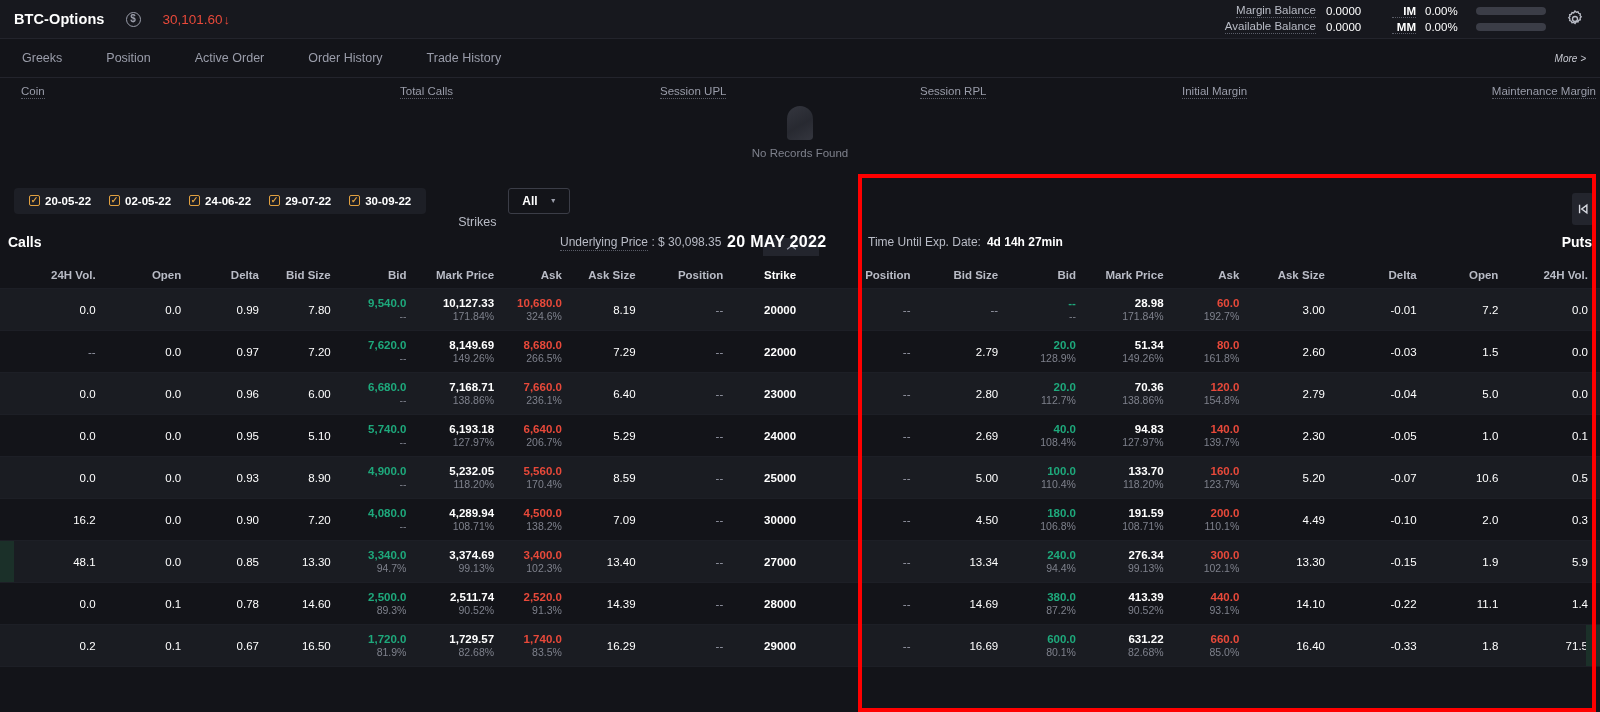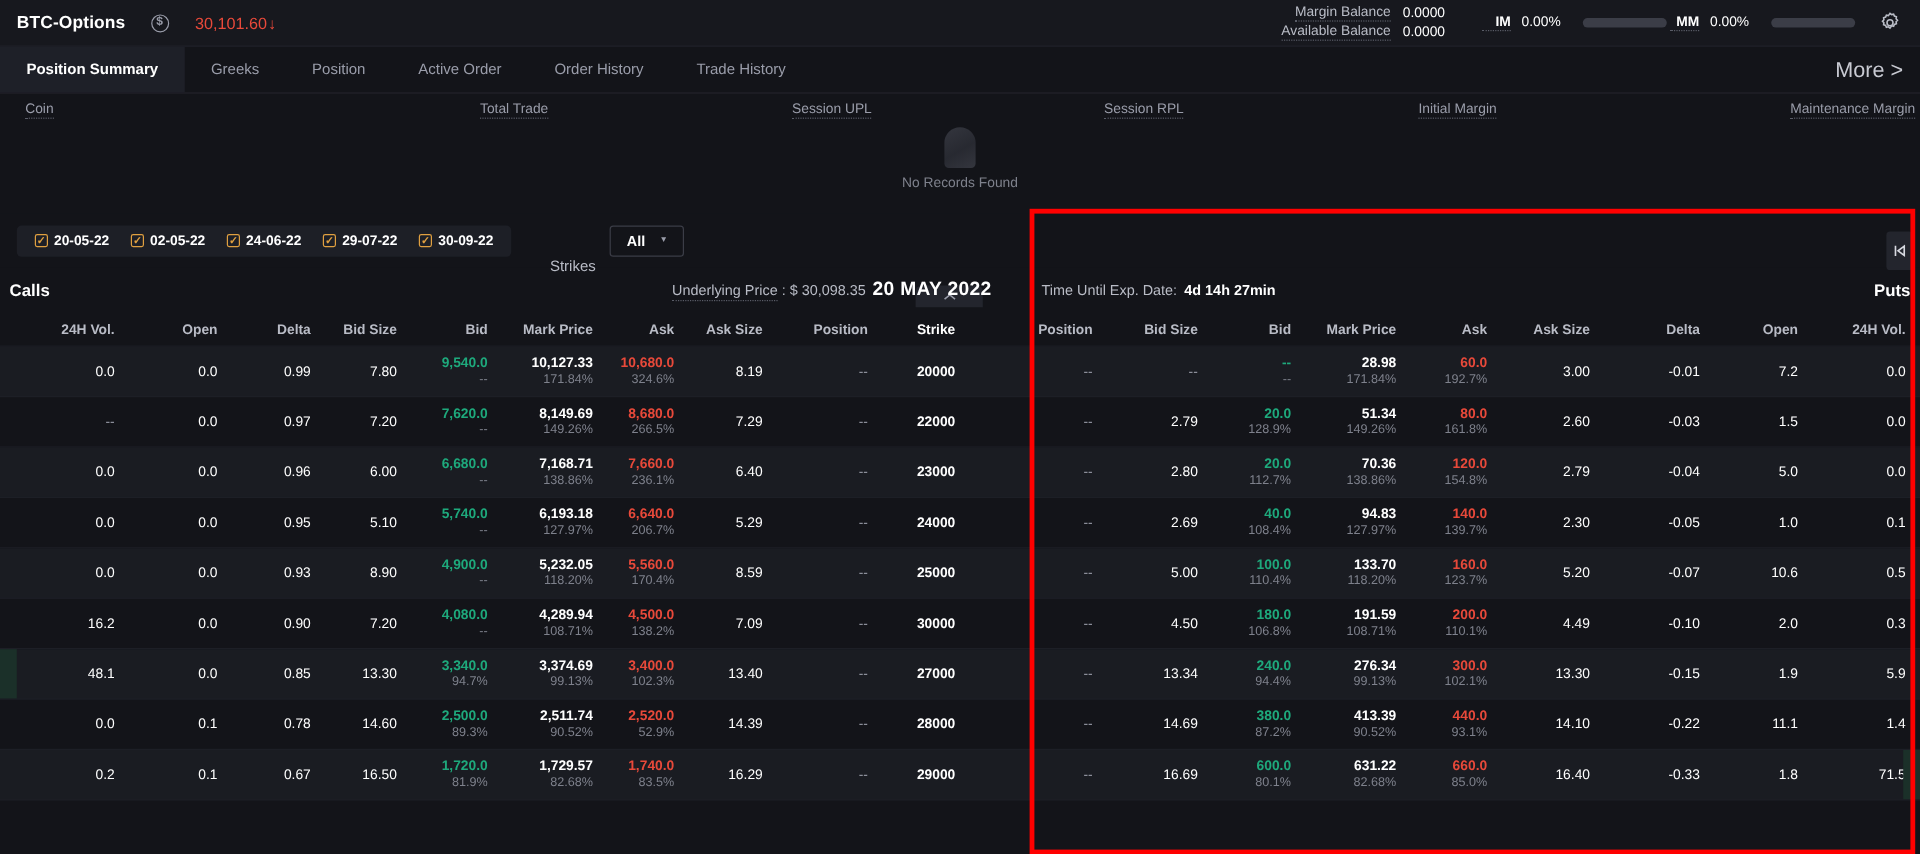"IM" .margin-block { flex-direction: row -> column }
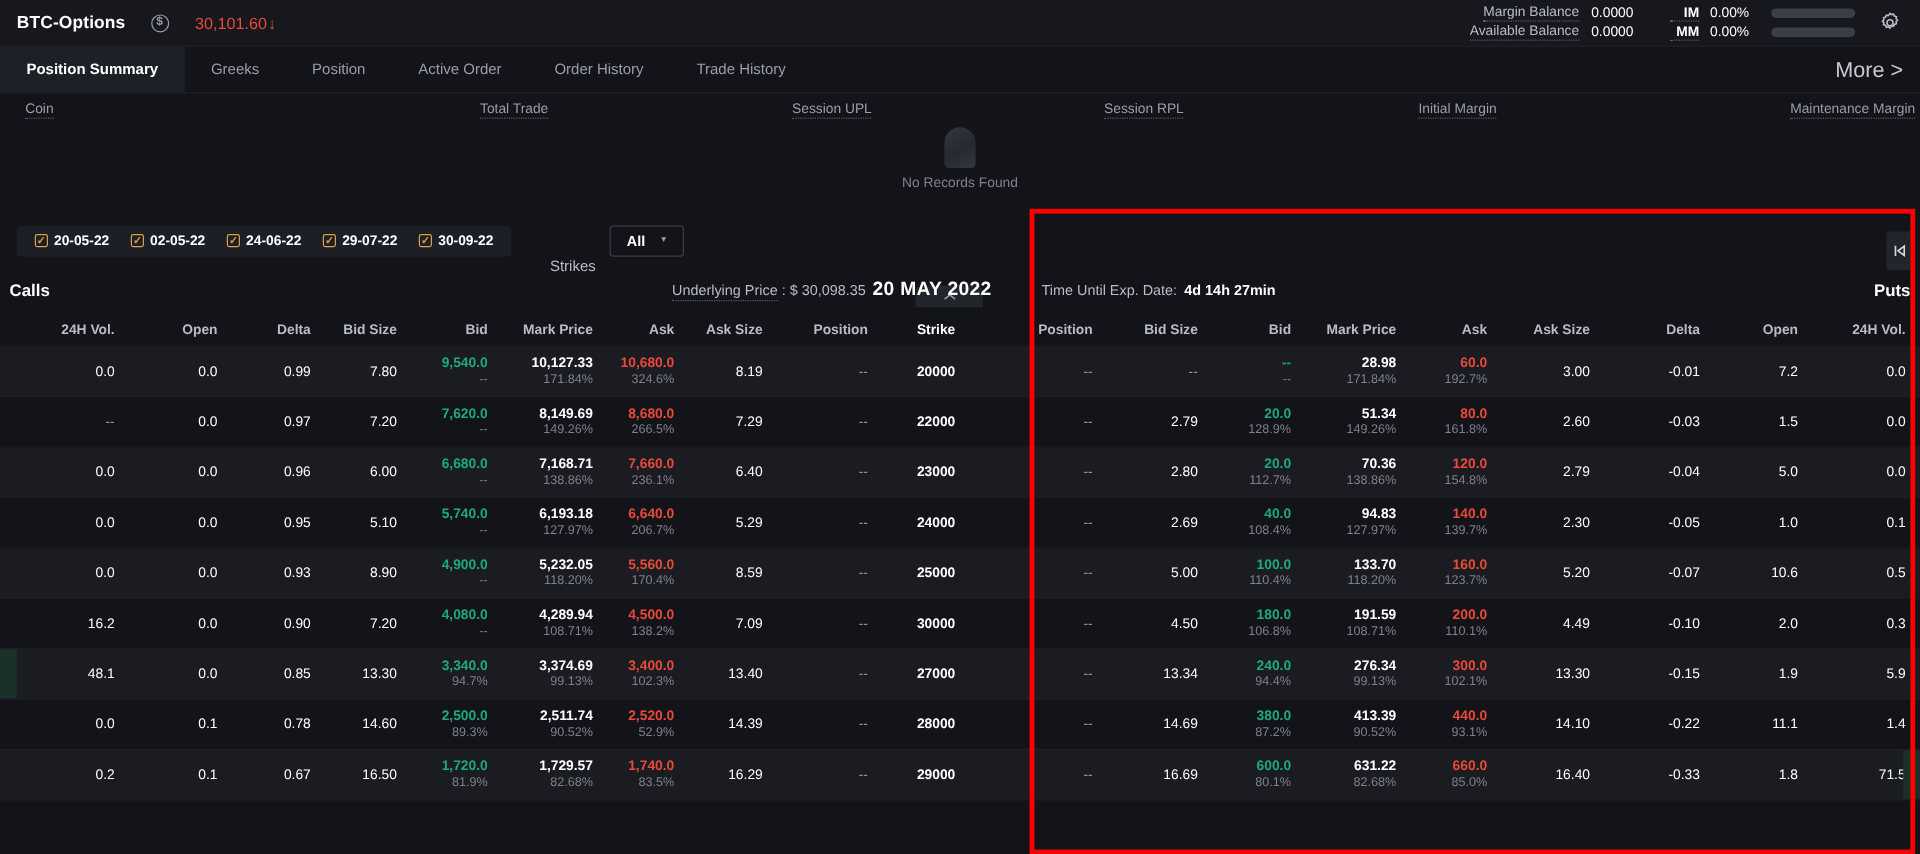"Position Summary" div.tab { html: <div>Position Summary</div> -> none }
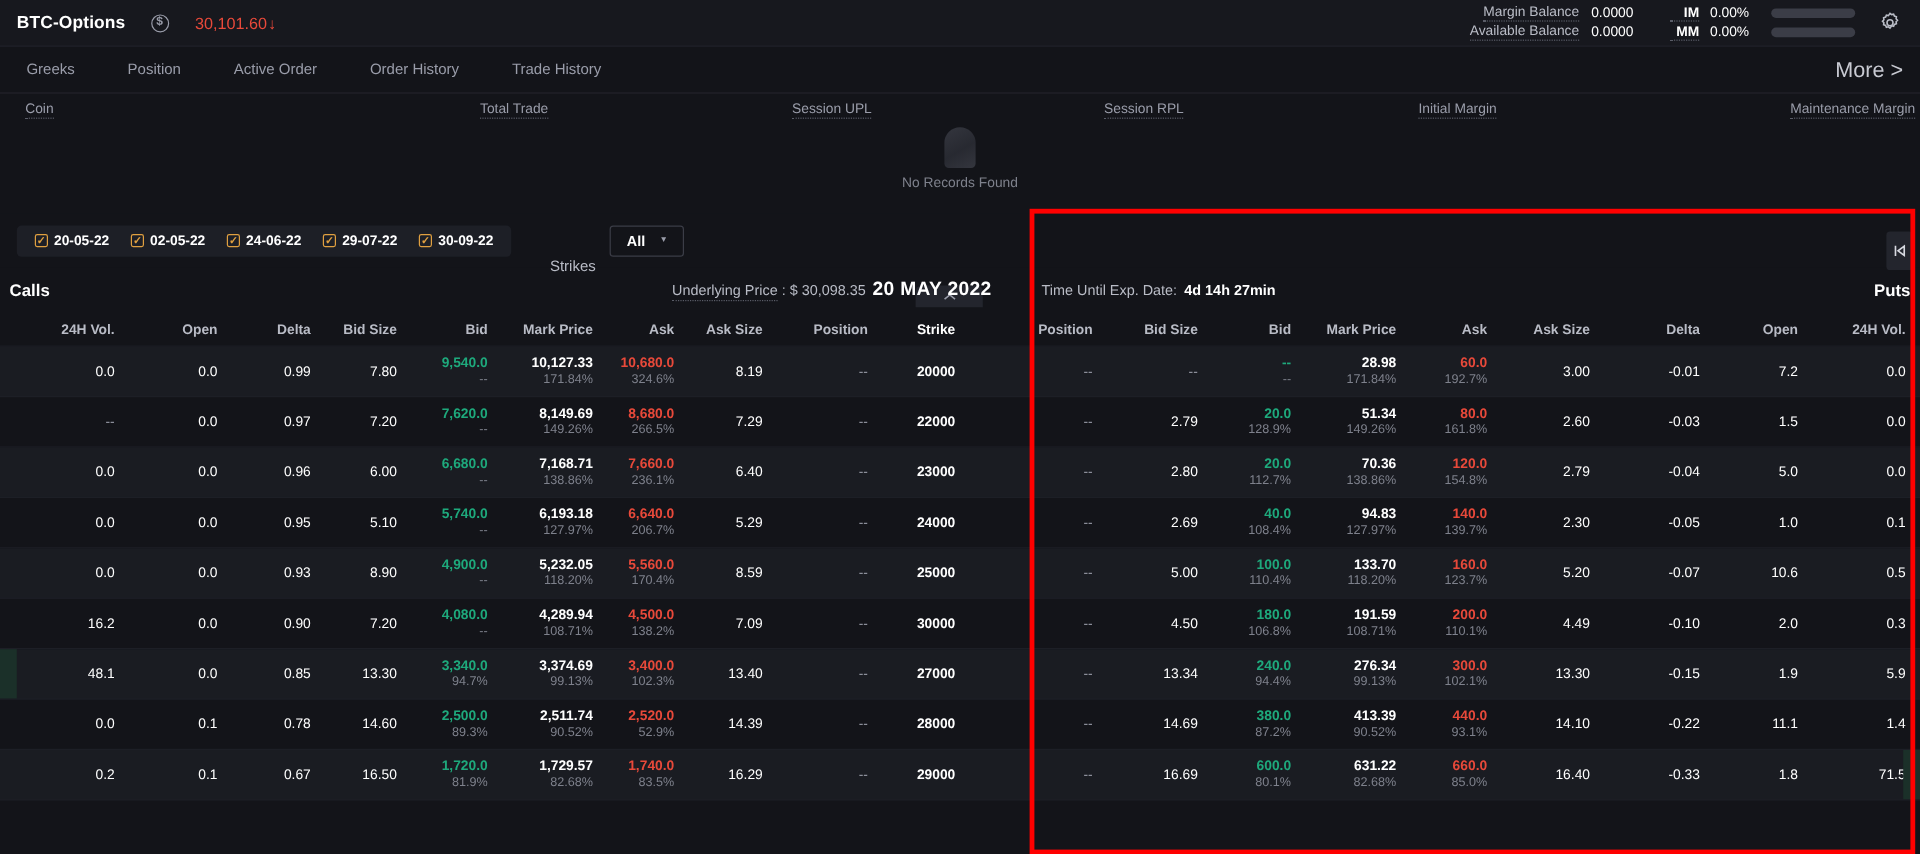"More >" .more { font-size: 18px -> 10px; font-style: none -> italic }
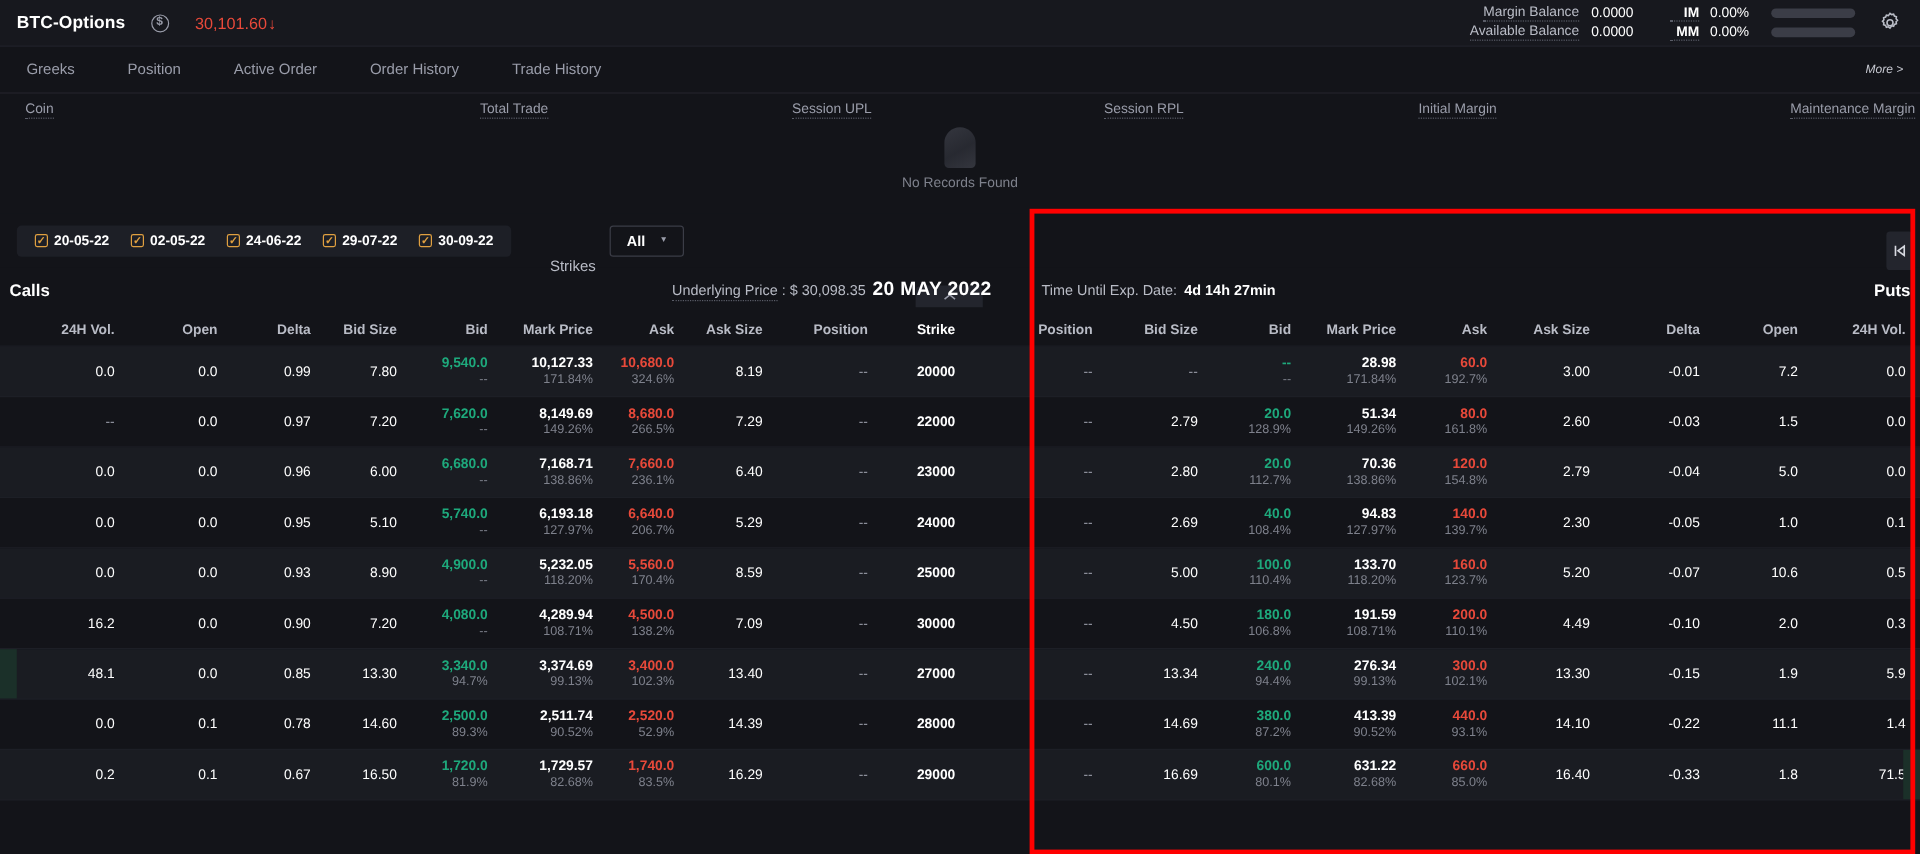"Total Trade" span.dotted { text: Trade -> Calls }
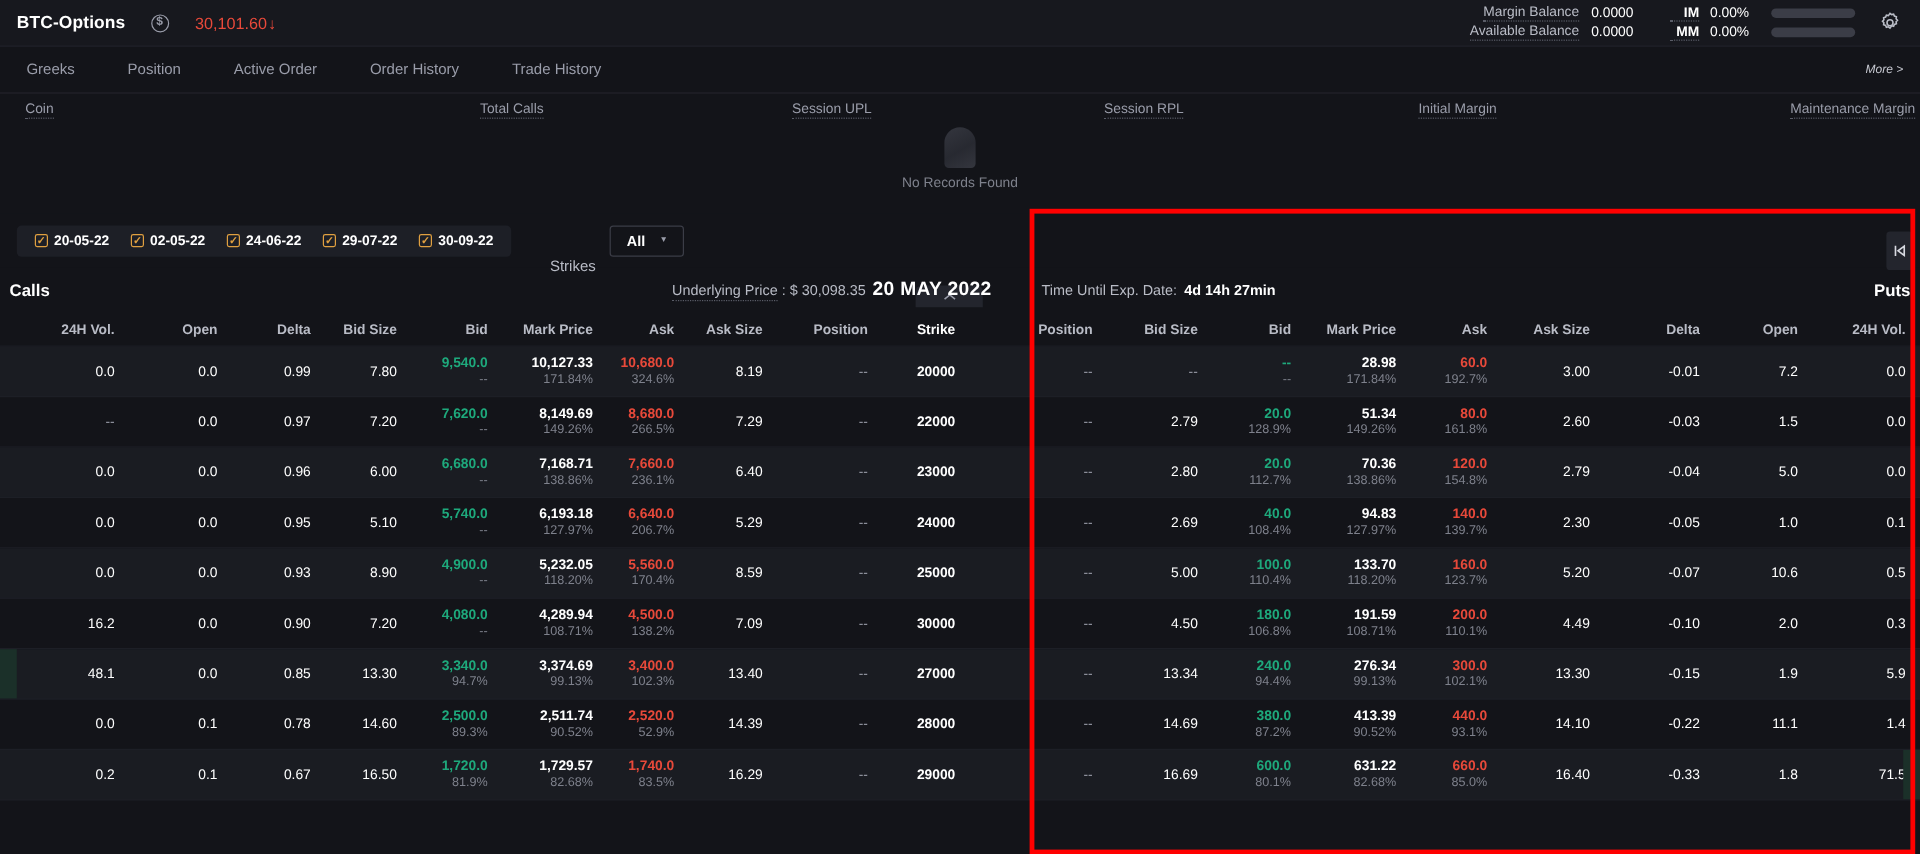"52.9%" span.sub { text: 52.9% -> 91.3% }
